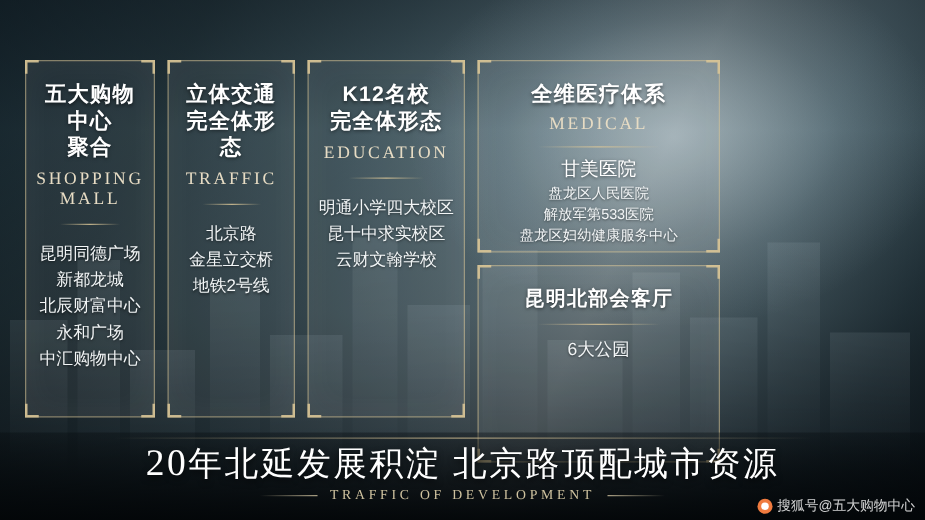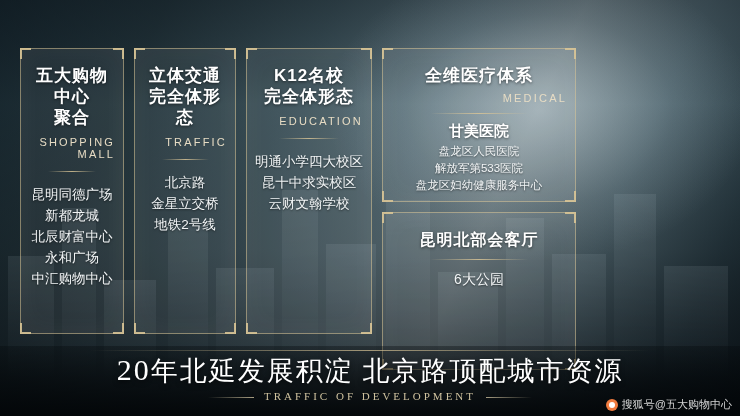"MEDICAL" .card .en { font-family: Liberation Sans, sans-serif -> Liberation Serif, serif; font-size: 11px -> 14px; text-align: right -> none }
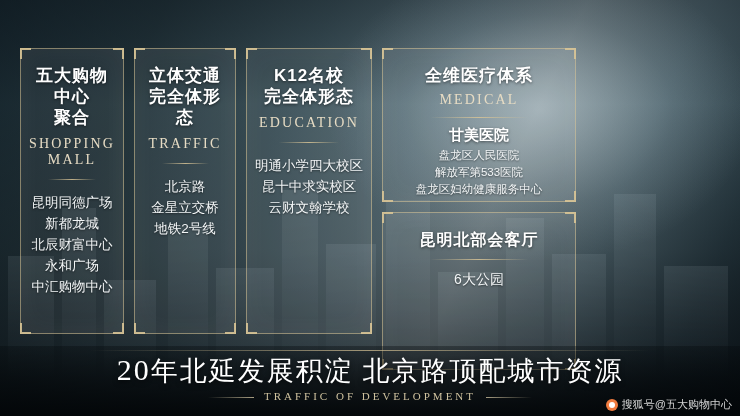"甘美医院" .card.c4 .sub-title, .card.c5 .sub-title { font-weight: bold -> normal }
